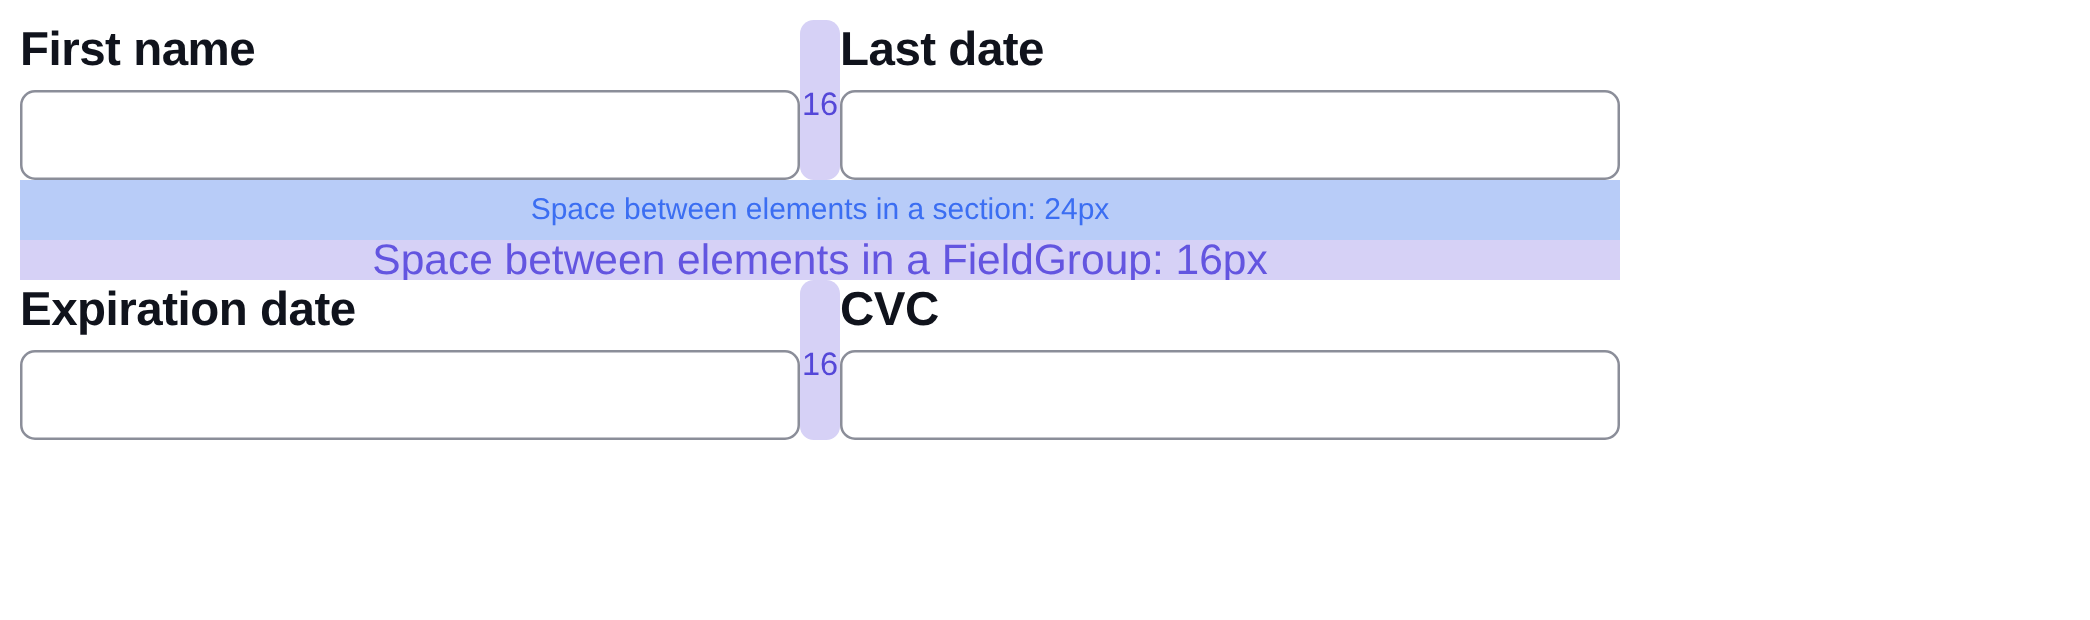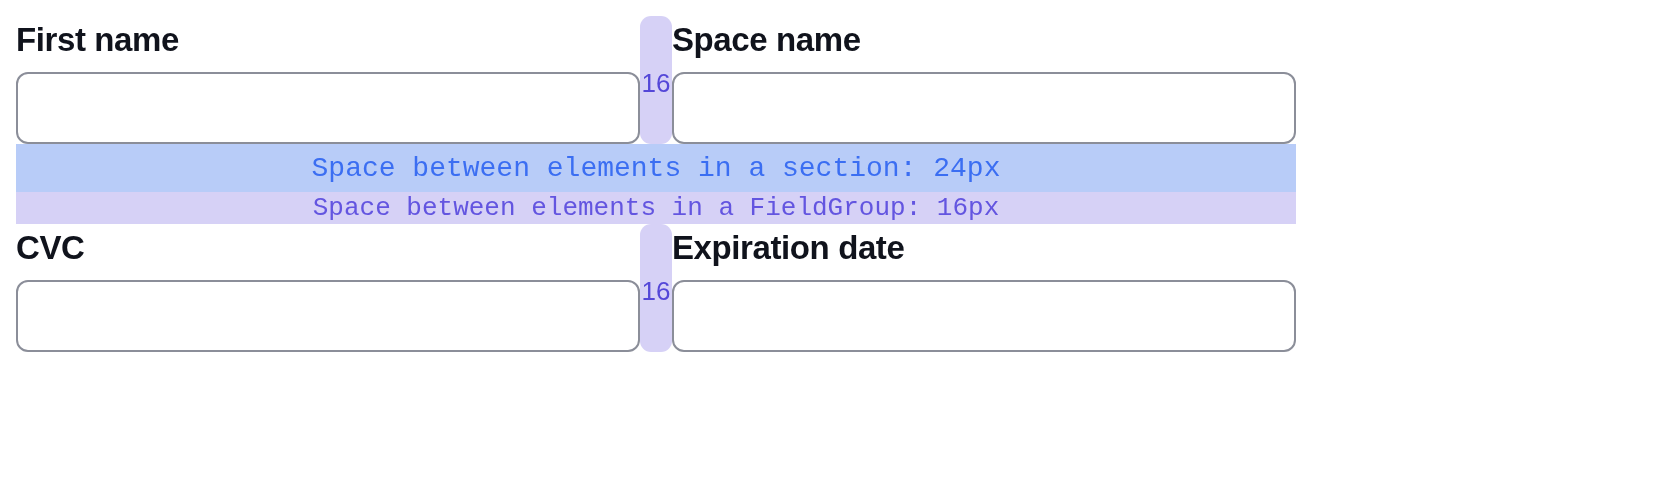"First name" .field .flabel { font-size: 33px -> 38px }
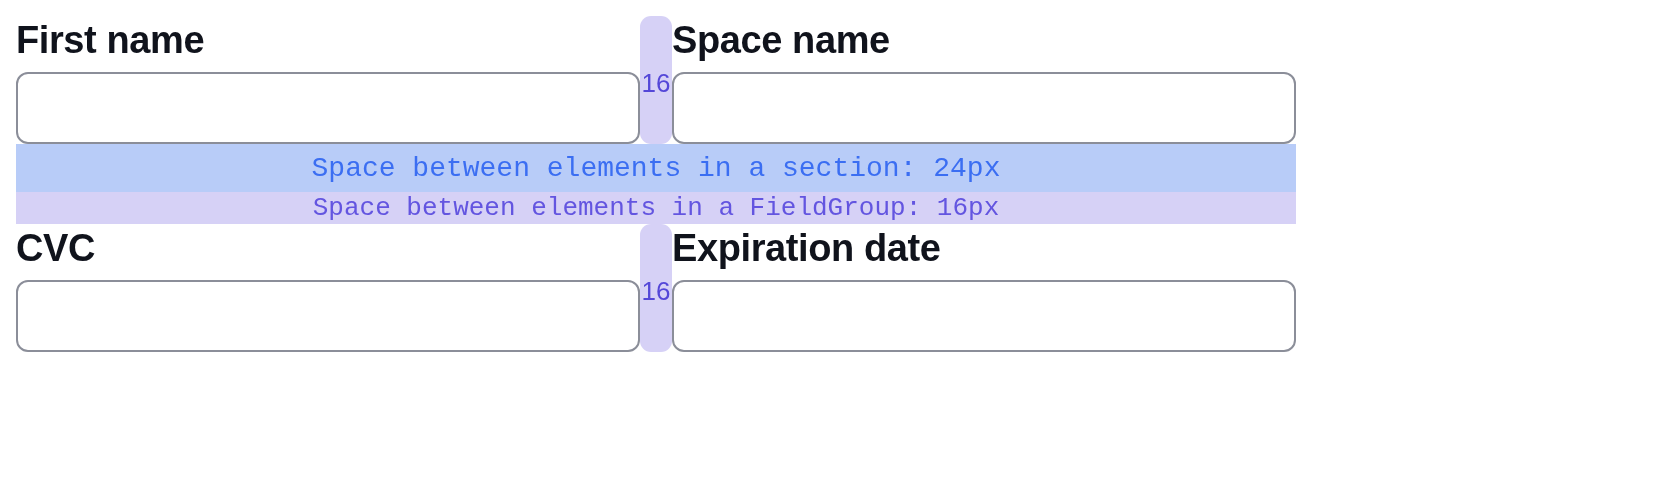"Space name" span.flabel { text: Space name -> Last date }
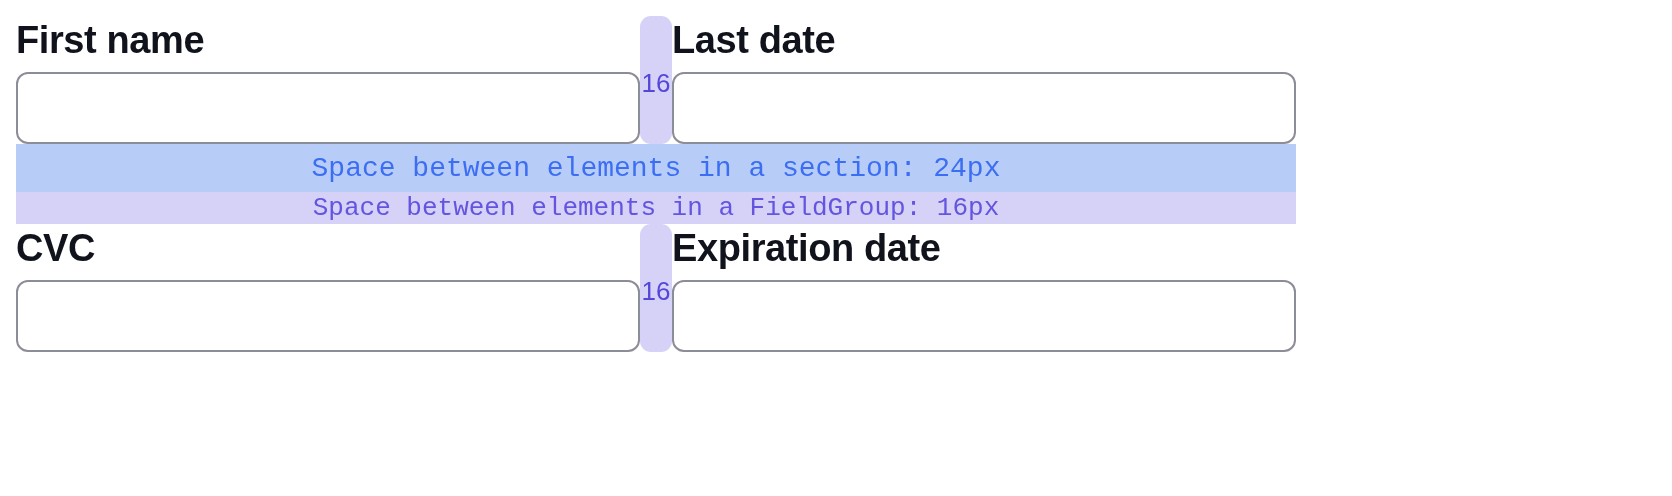"Space between elements in a section:" .spacer.section span { font-family: Liberation Mono, monospace -> Liberation Sans, sans-serif; font-size: 28px -> 24px }
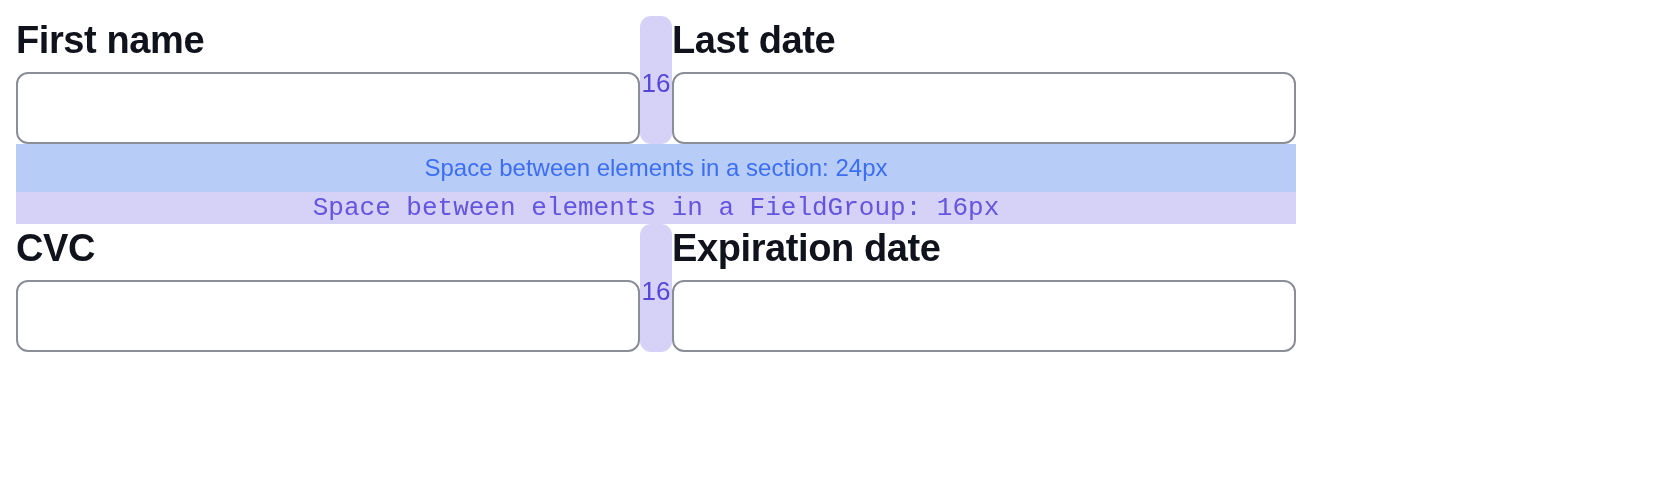"Space between elements in a FieldGroup:" .spacer.fieldgroup span { font-family: Liberation Mono, monospace -> Liberation Sans, sans-serif; font-size: 26px -> 34px }
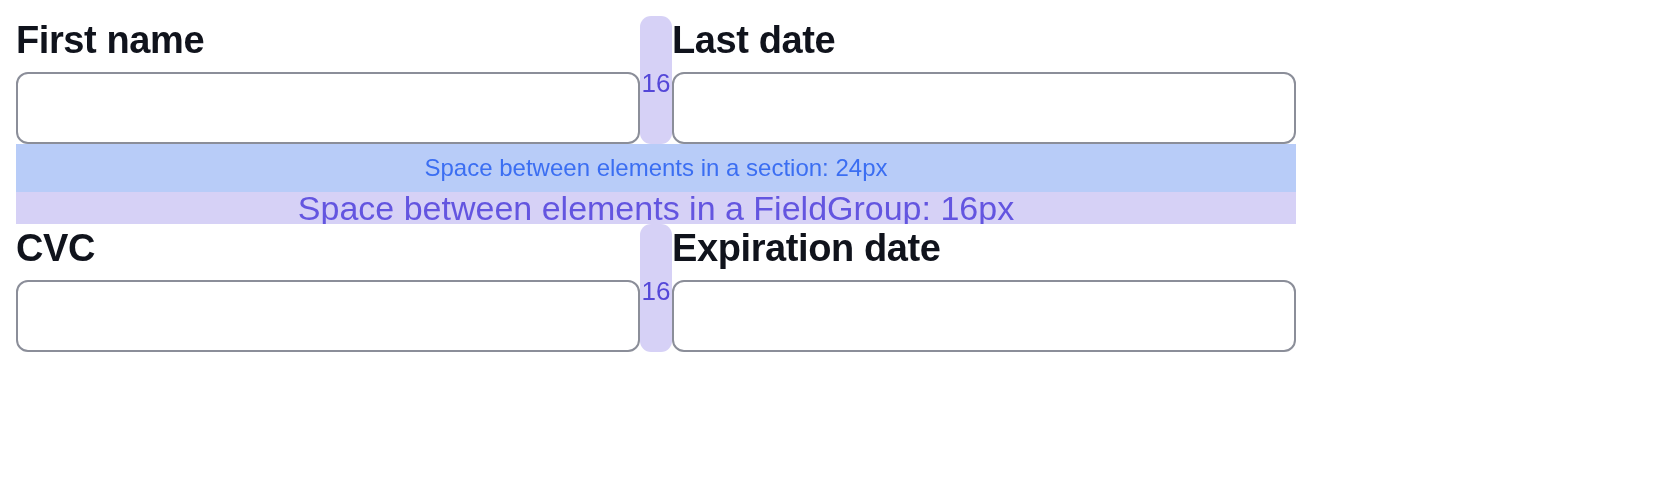"CVC" div.field { order: before "Expiration date" -> after "Expiration date" }
